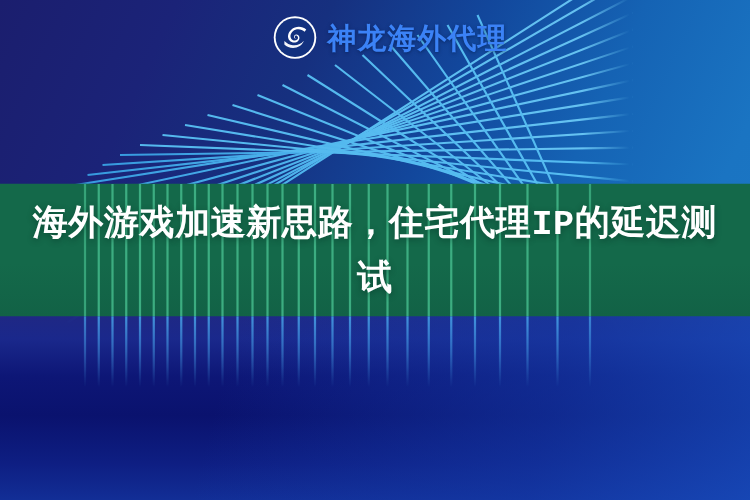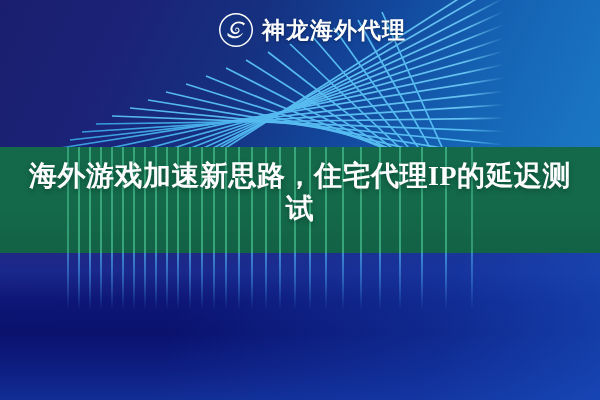"神龙海外代理" .logo-text { color: #ffffff -> #3b82f6 }
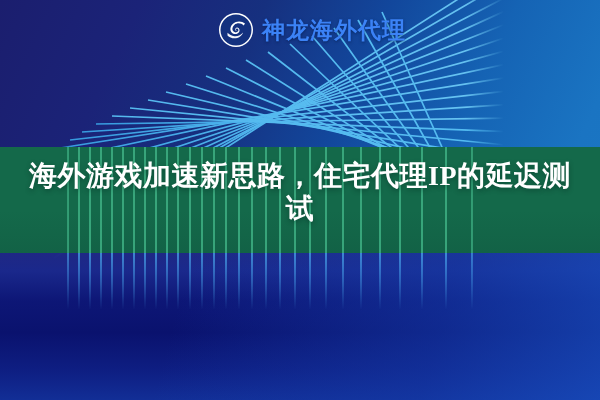"海外游戏加速新思路，住宅代理IP的延迟测试" .title { font-family: Liberation Serif, serif -> Liberation Mono, monospace; line-height: 33px -> 44px }
